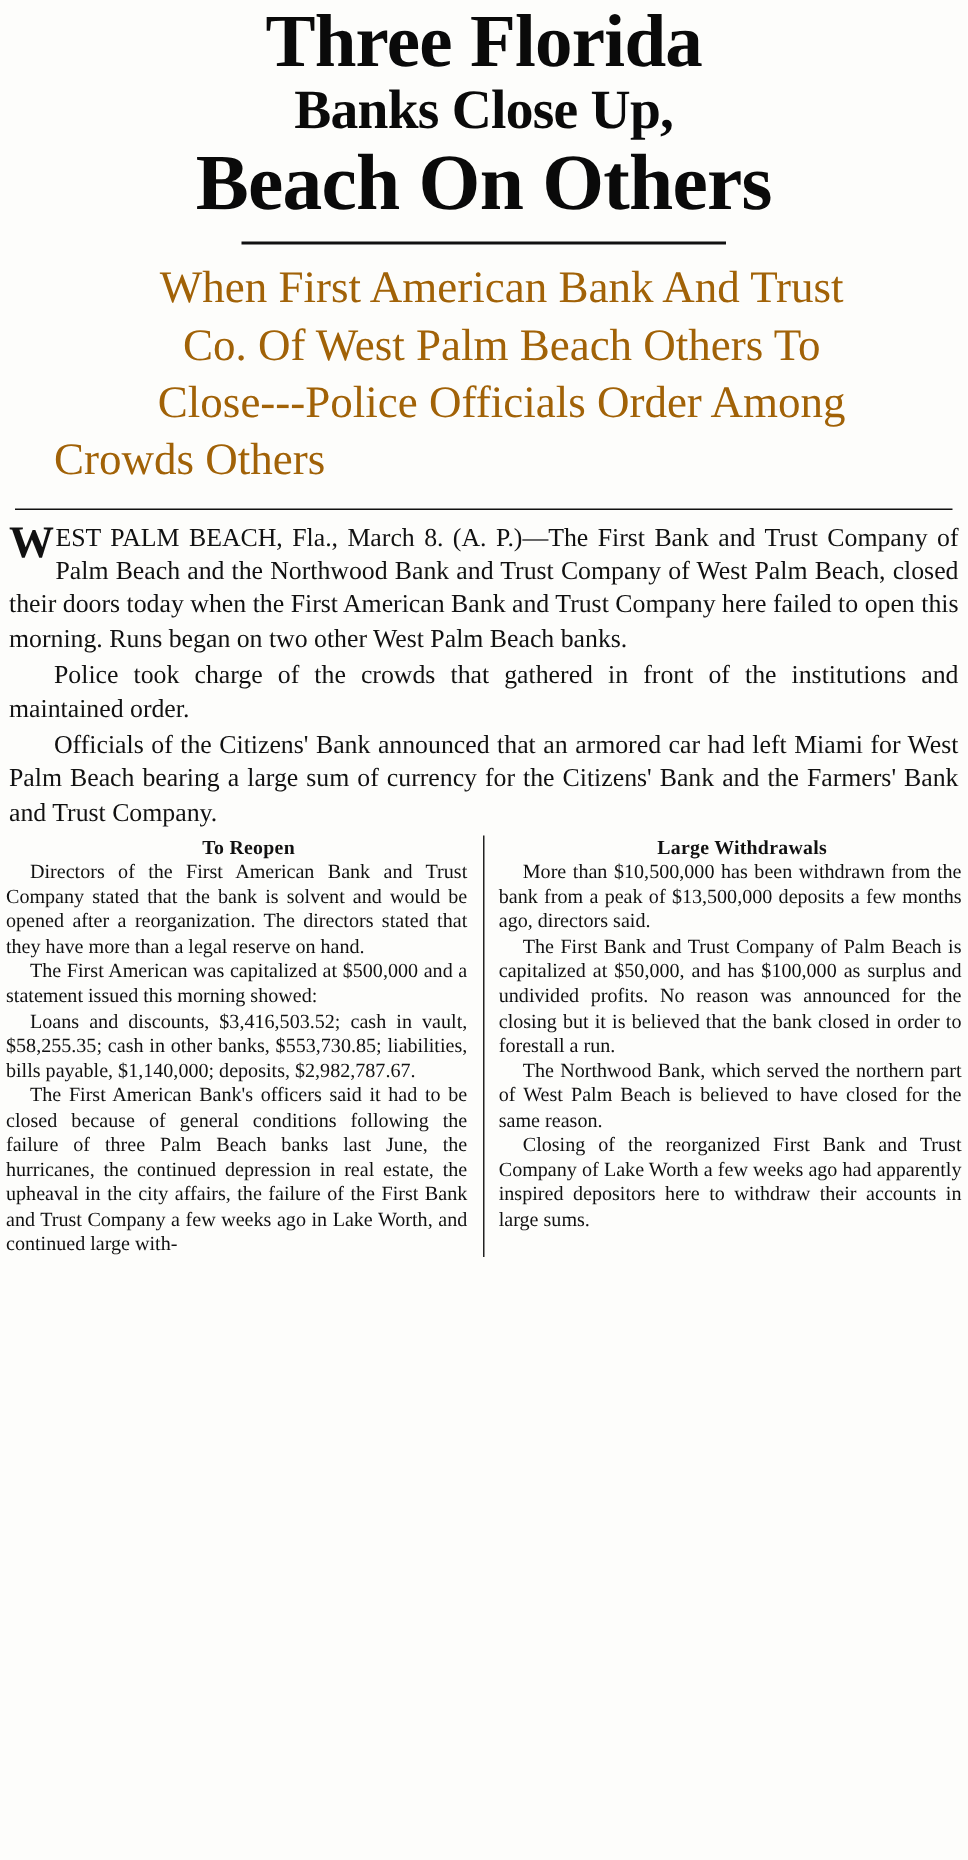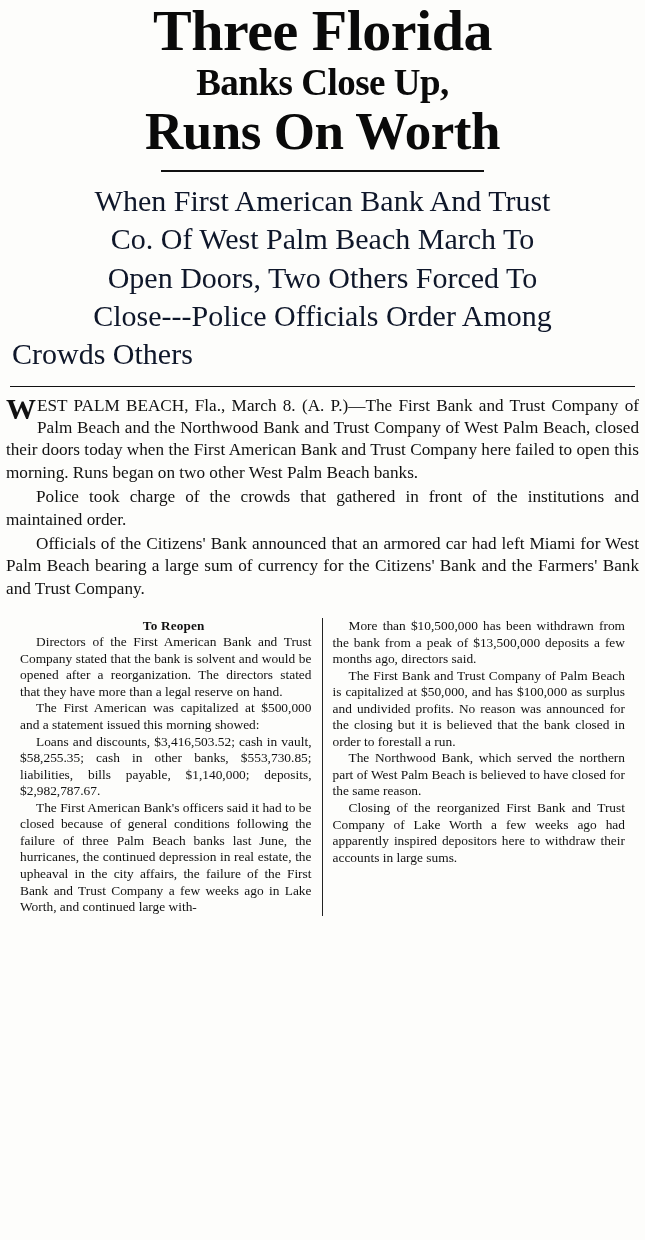"Three Florida" .headline .line.l1 { font-size: 58px -> 50px }
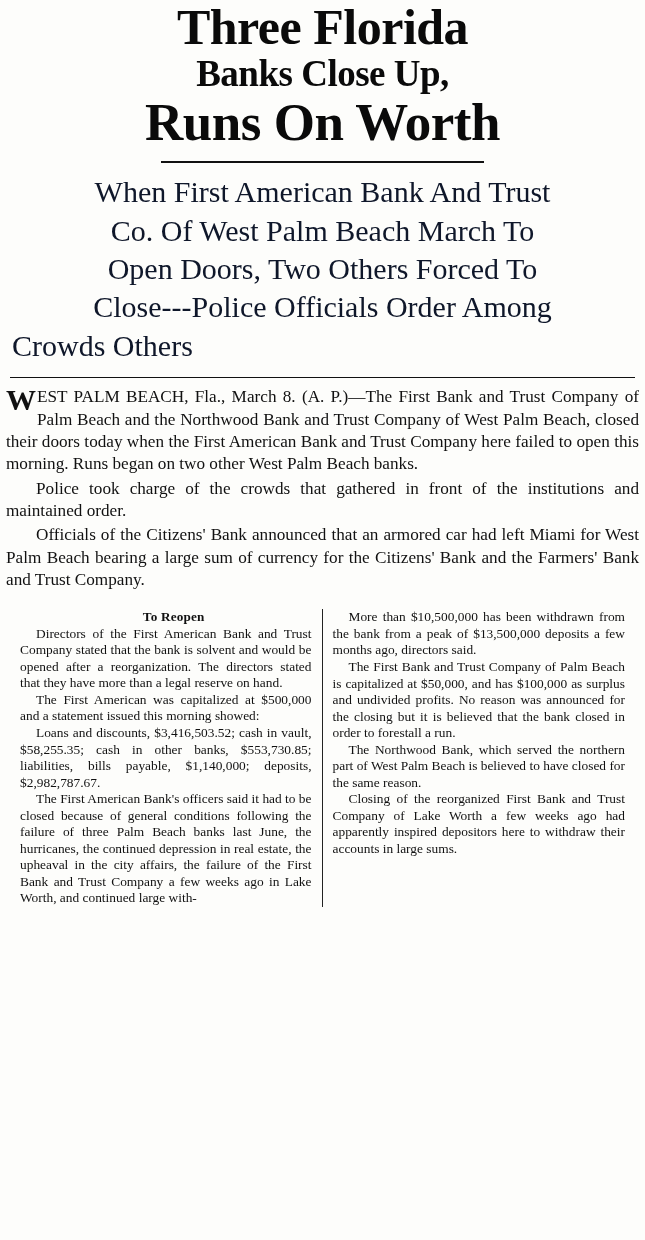"Runs On Worth" span.line { text: Runs On Worth -> Beach On Others }
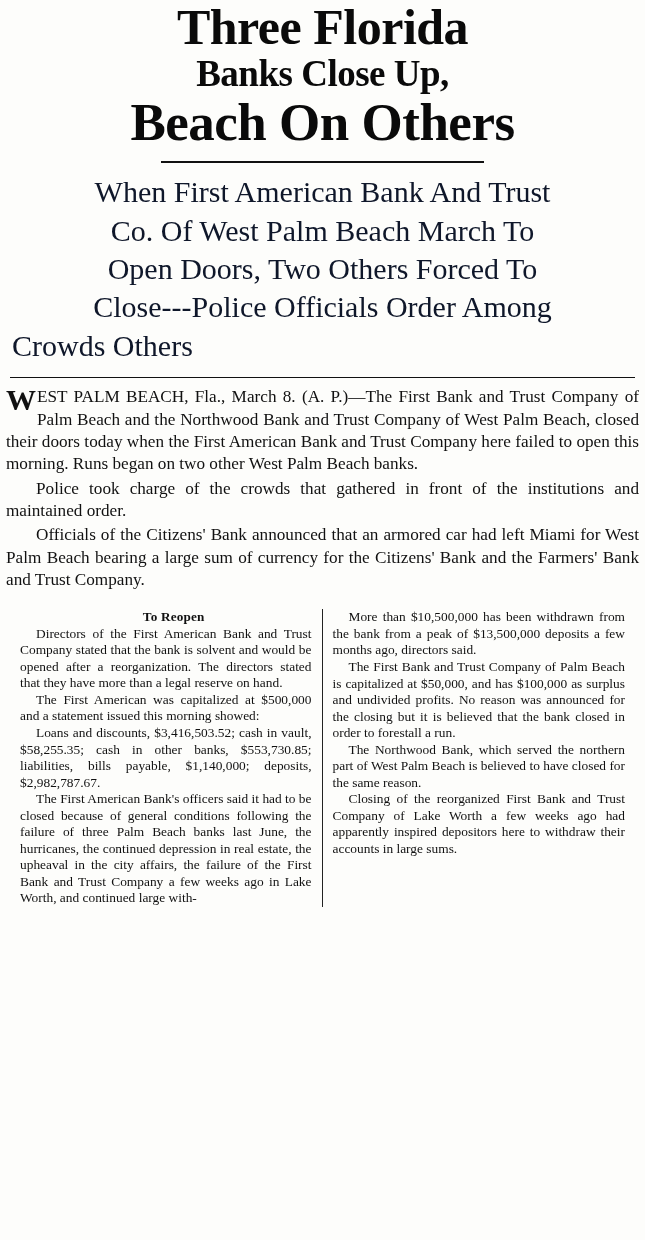"When First American Bank And" .deck { color: #0f172a -> #a16207; margin-left: none -> 24px }
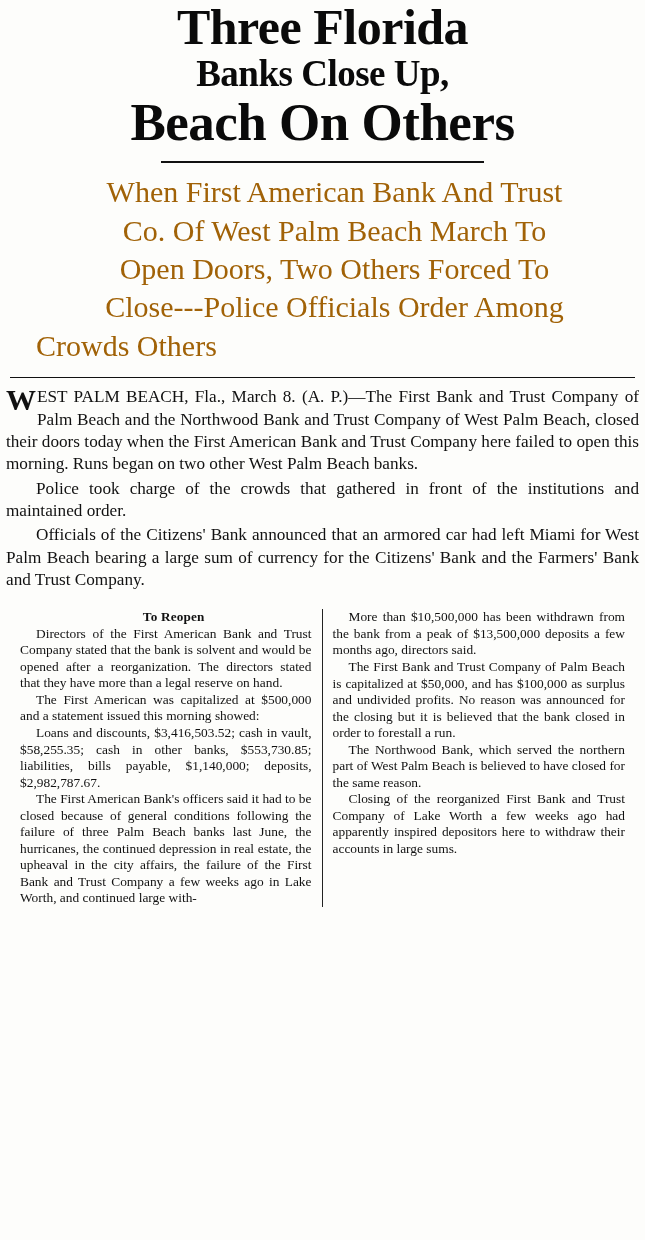"Co. Of West Palm Beach" span.dline { text: March -> Others }
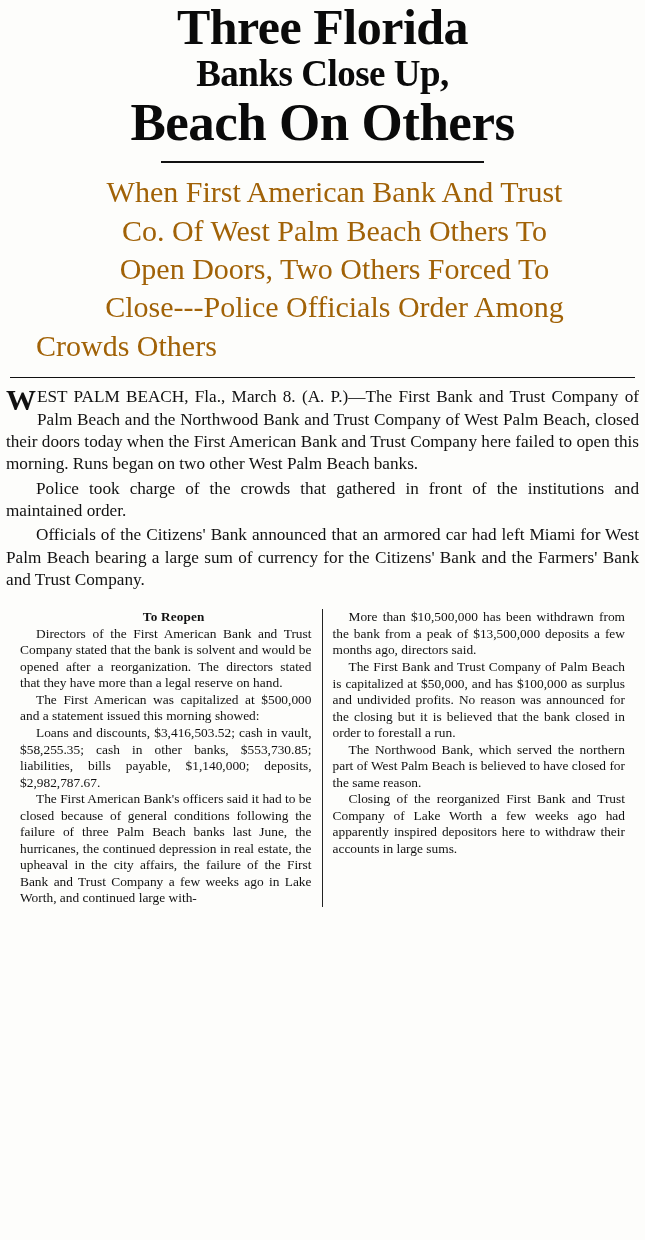"Open Doors, Two Others Forced" span.dline { html: <span>Open Doors, Two Others Forced To</span> -> none }
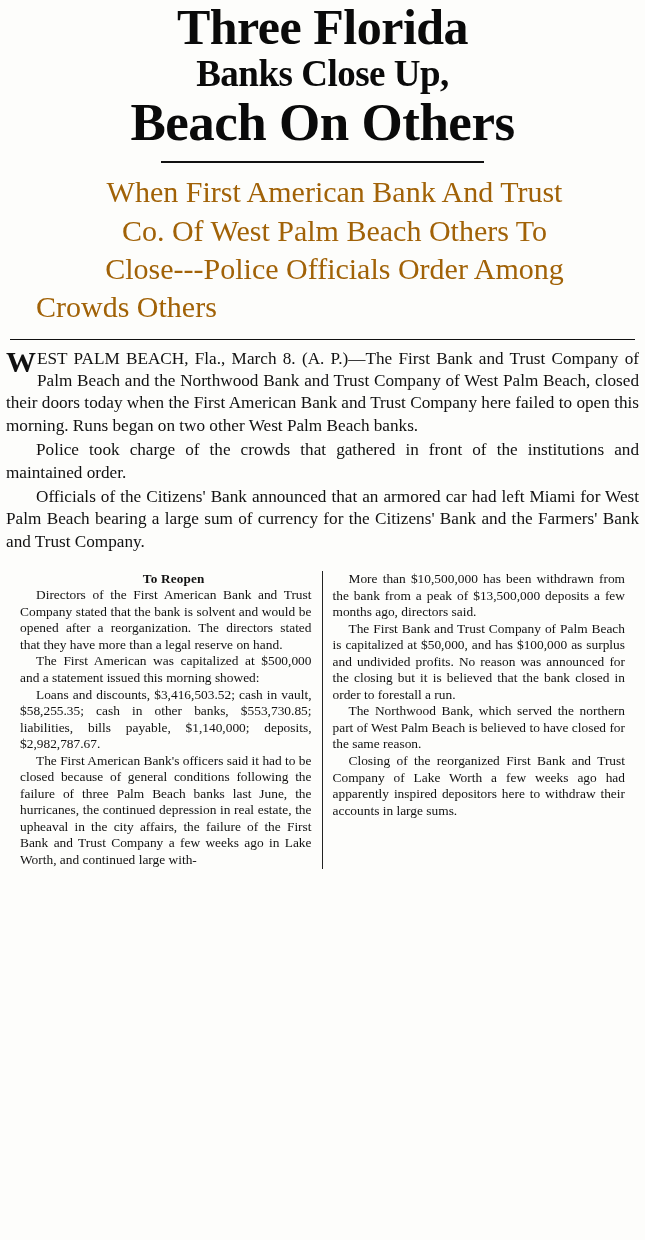"To Reopen" .columns { margin-top: 18px -> 4px; padding: 0 20px -> 0 4px }
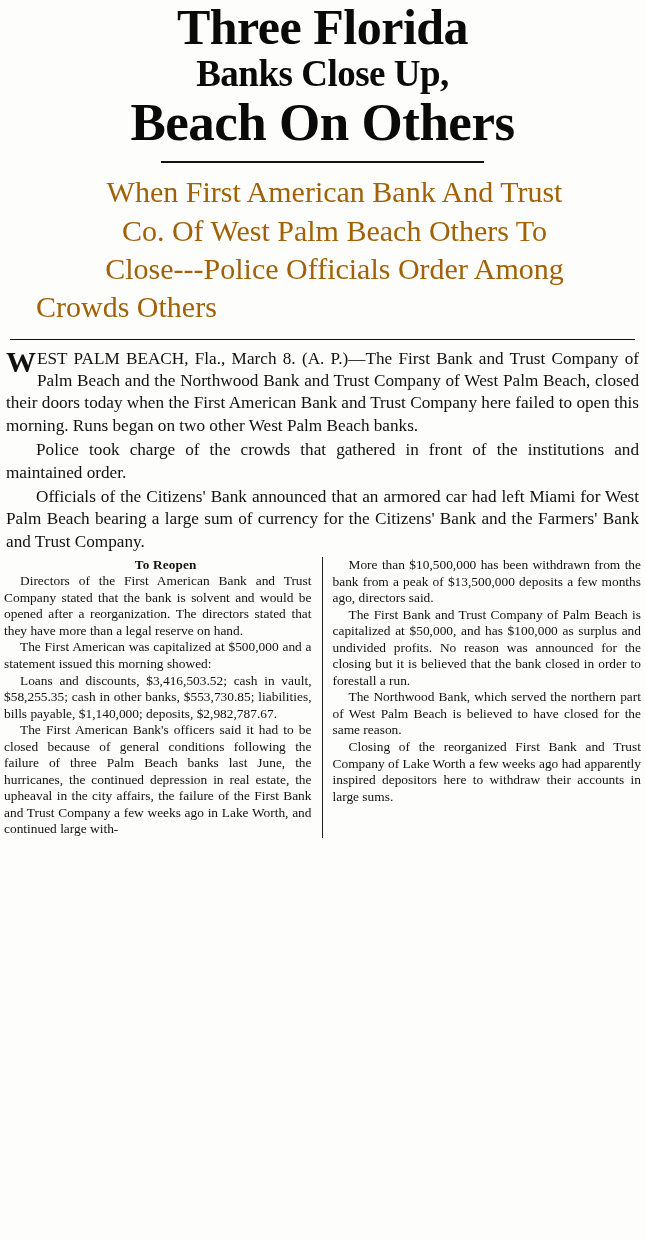"Large Withdrawals" p.subhead { html: none -> <p>Large Withdrawals</p> }
